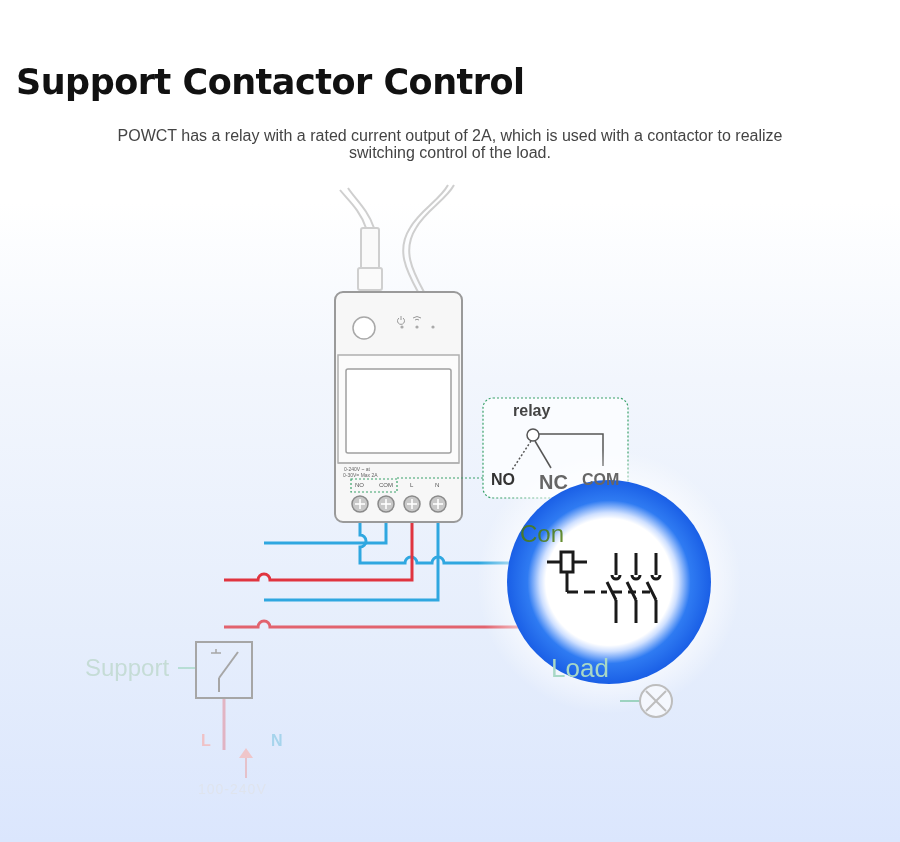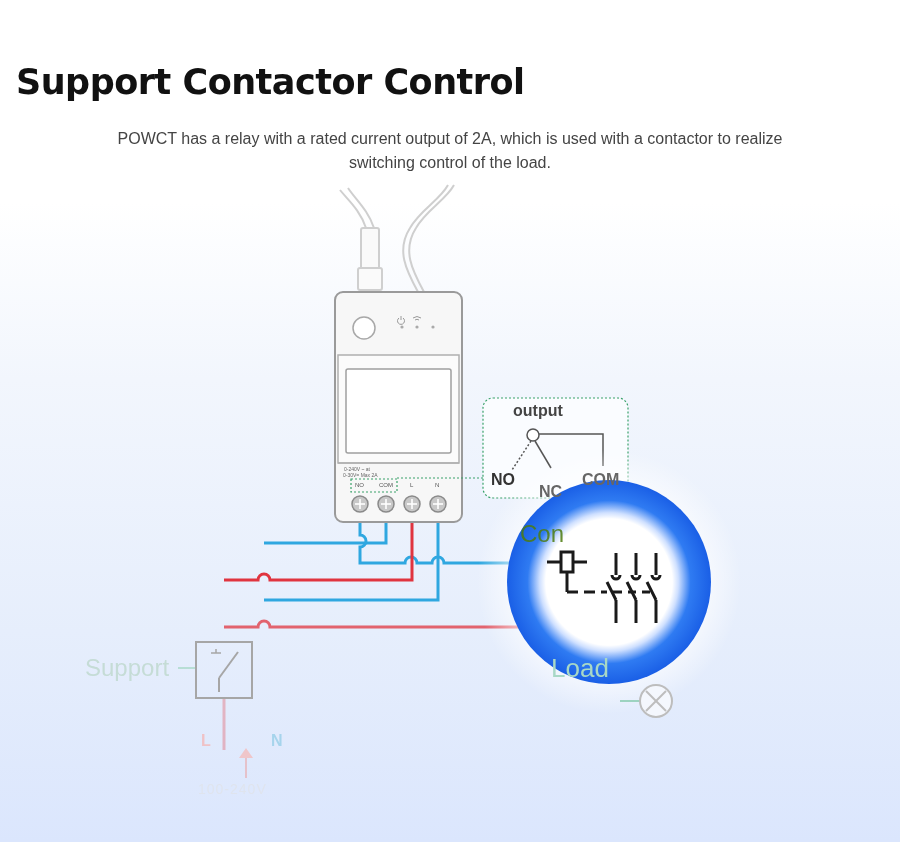"POWCT has a relay with" .subtitle { line-height: 24px -> 17px }
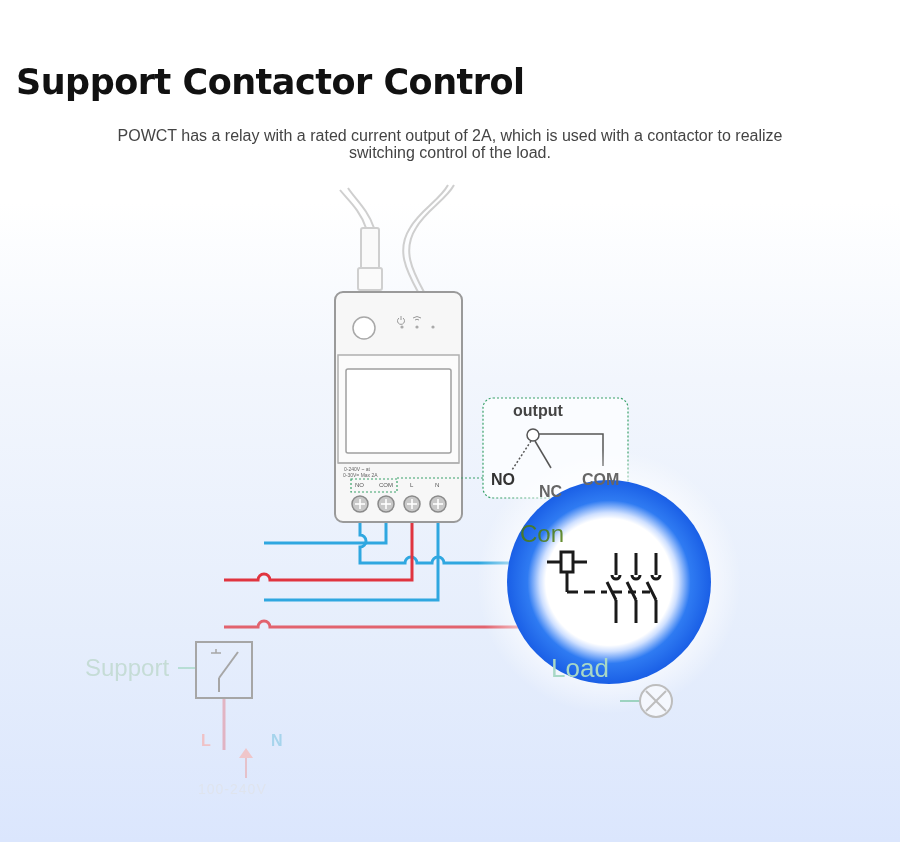"output" div.lbl { text: output -> relay }
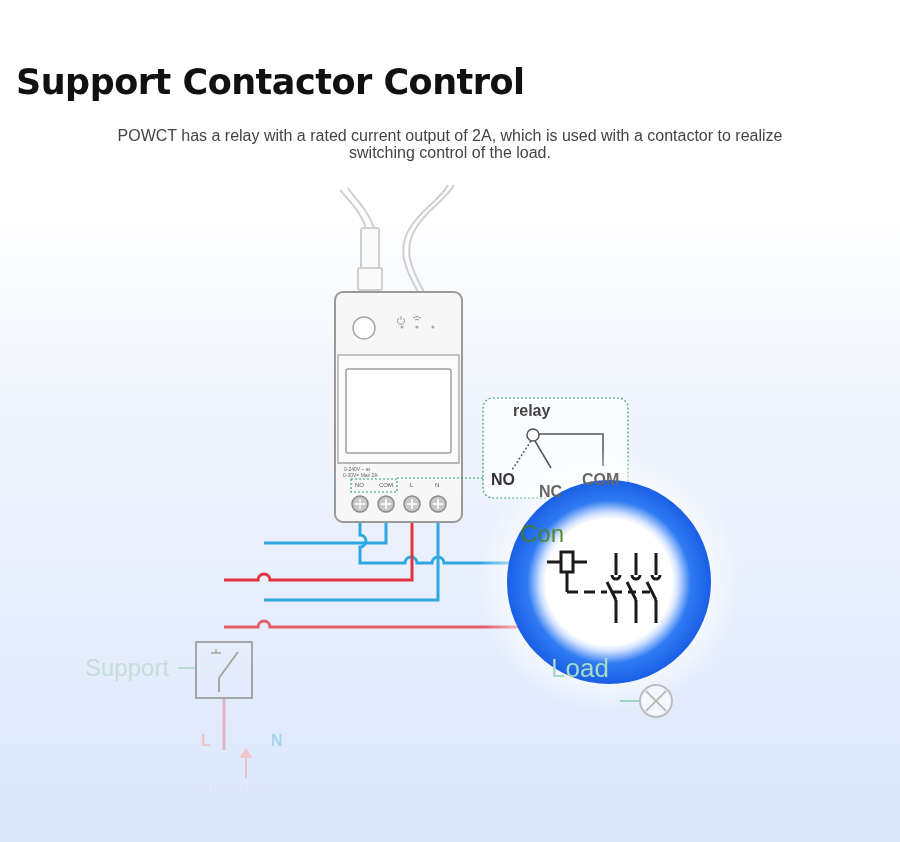"NC" div.lbl { font-size: 16px -> 20px; margin-top: 12px -> none }
